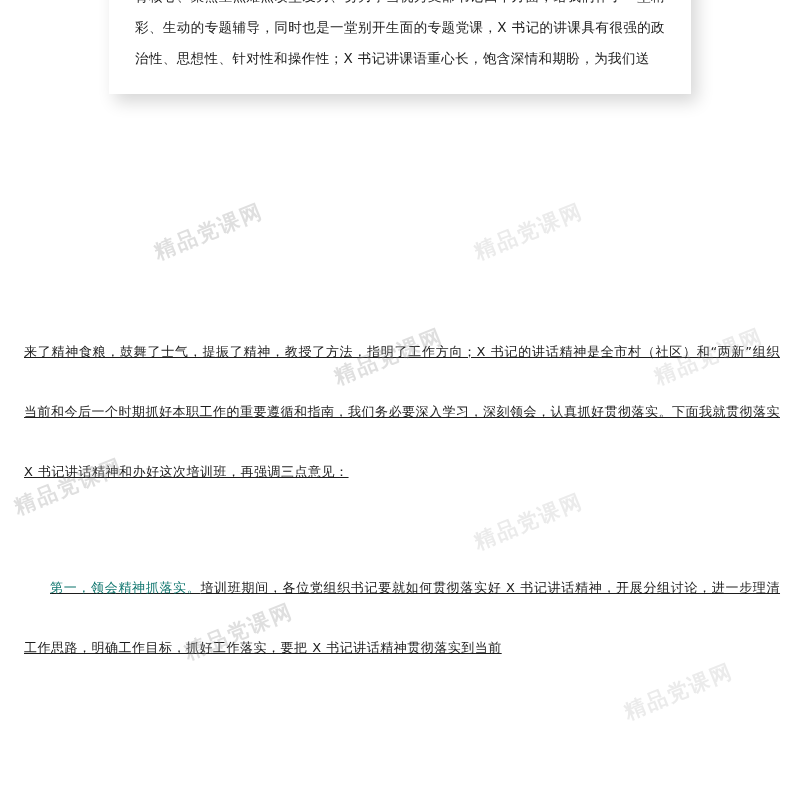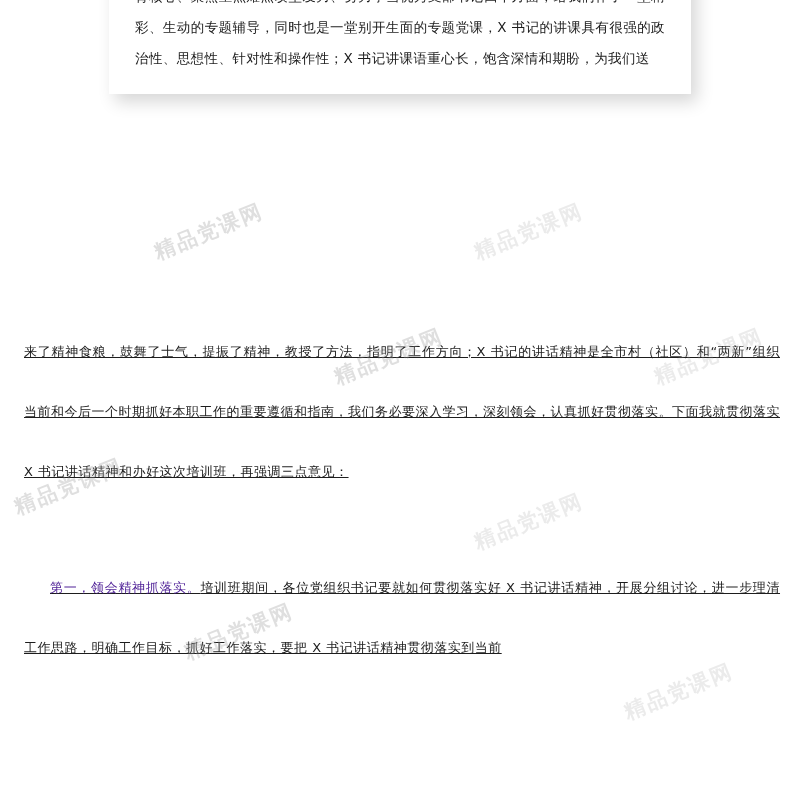"第一，领会精神抓落实。" .highlight { color: #4c1d95 -> #0f766e }
